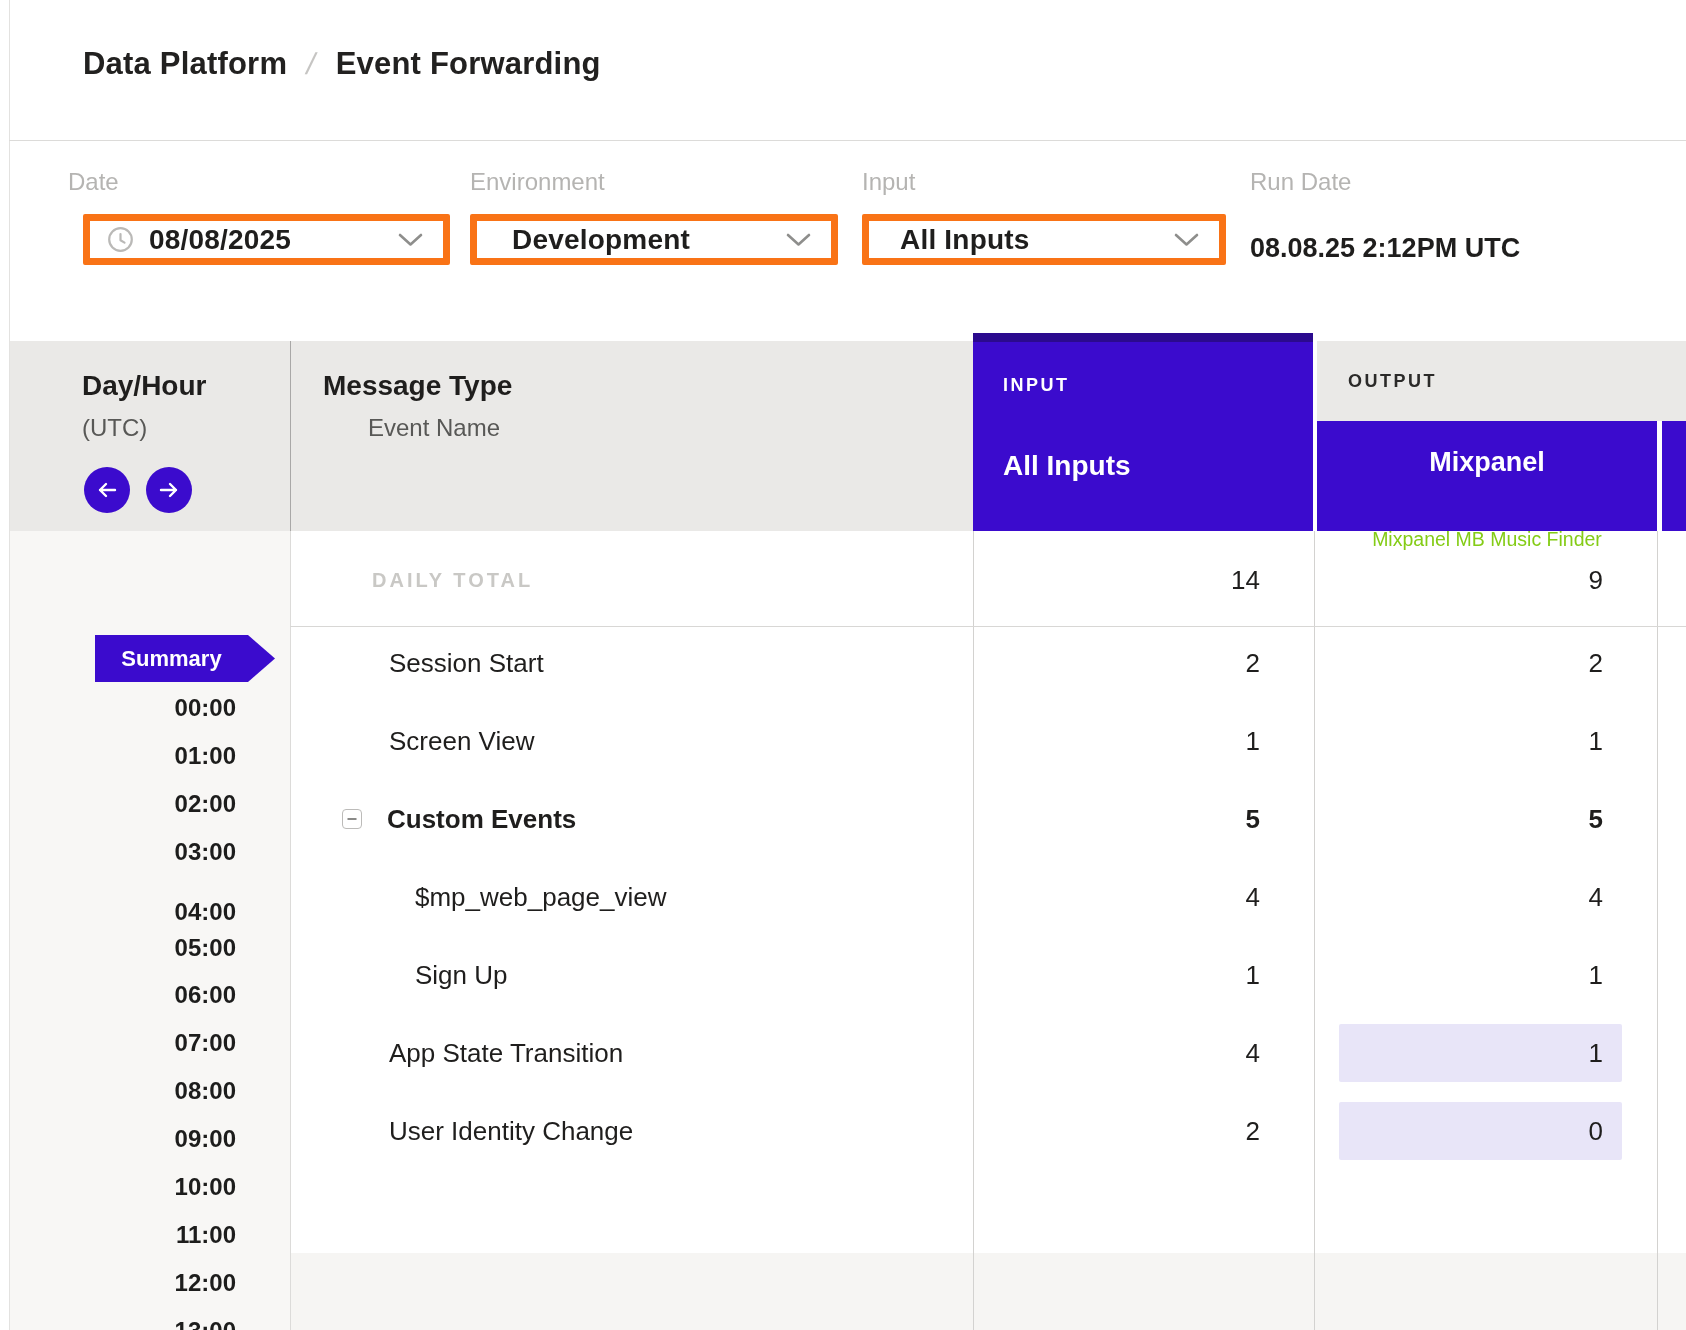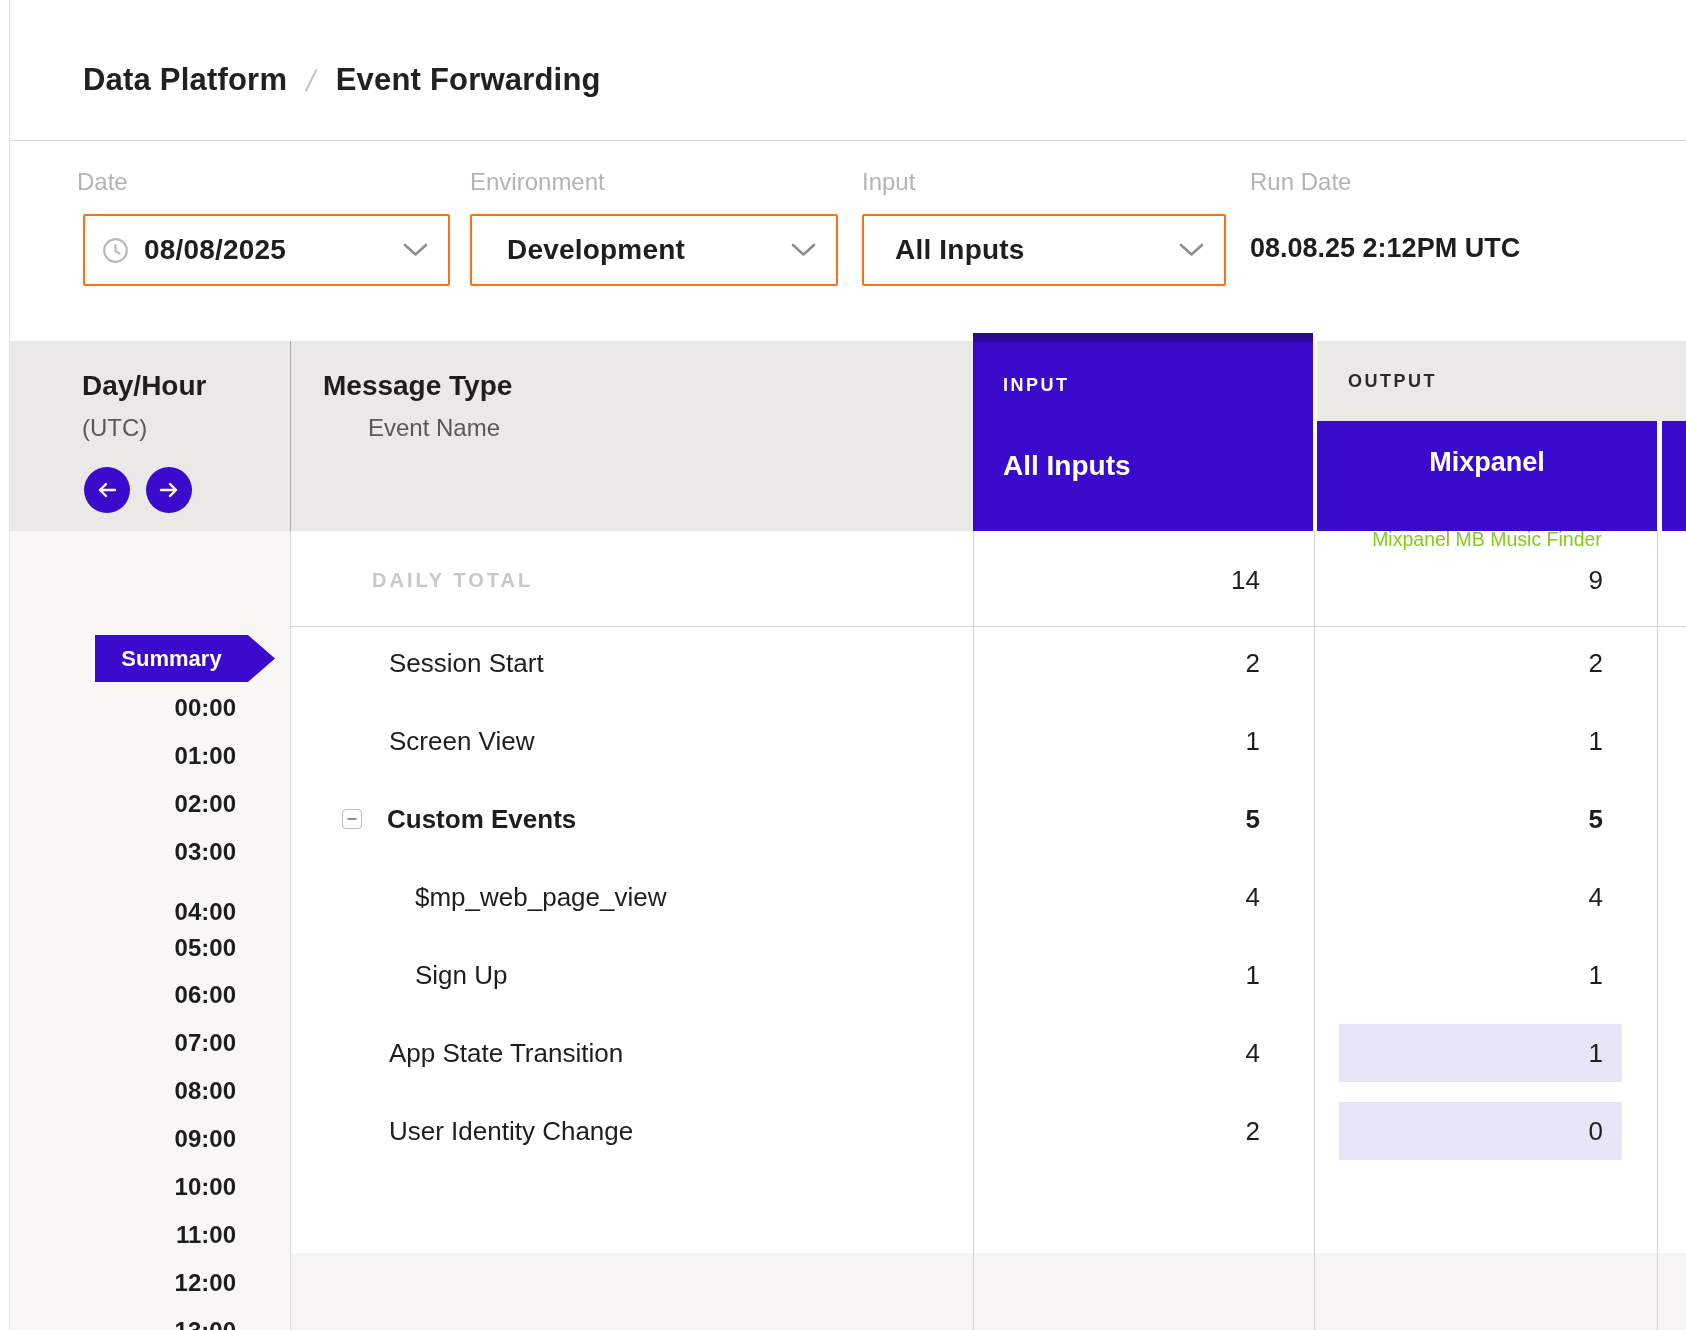"Data Platform" .breadcrumb { align-items: flex-end -> center; top: 50px -> 40px }
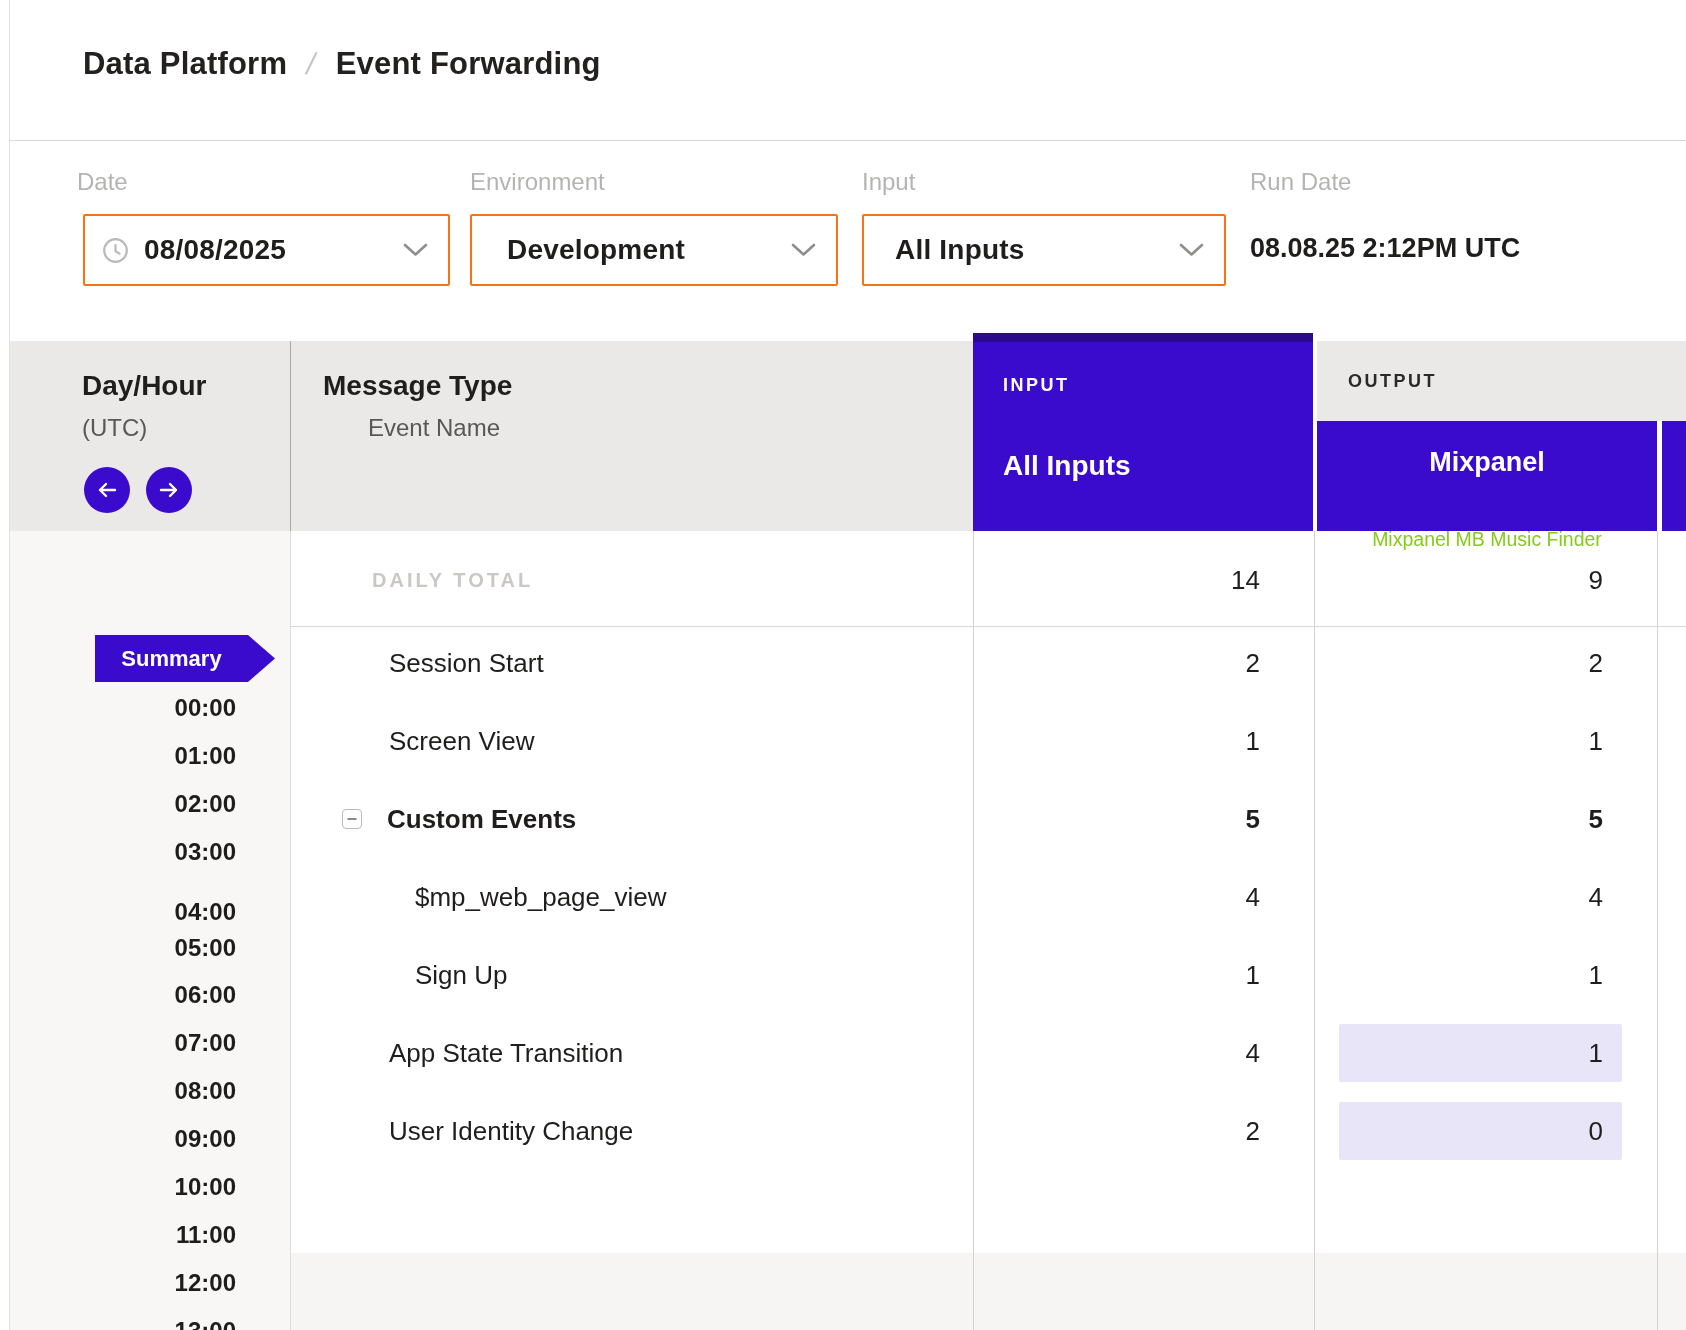"Date" span.filter-label { left: 77px -> 68px }
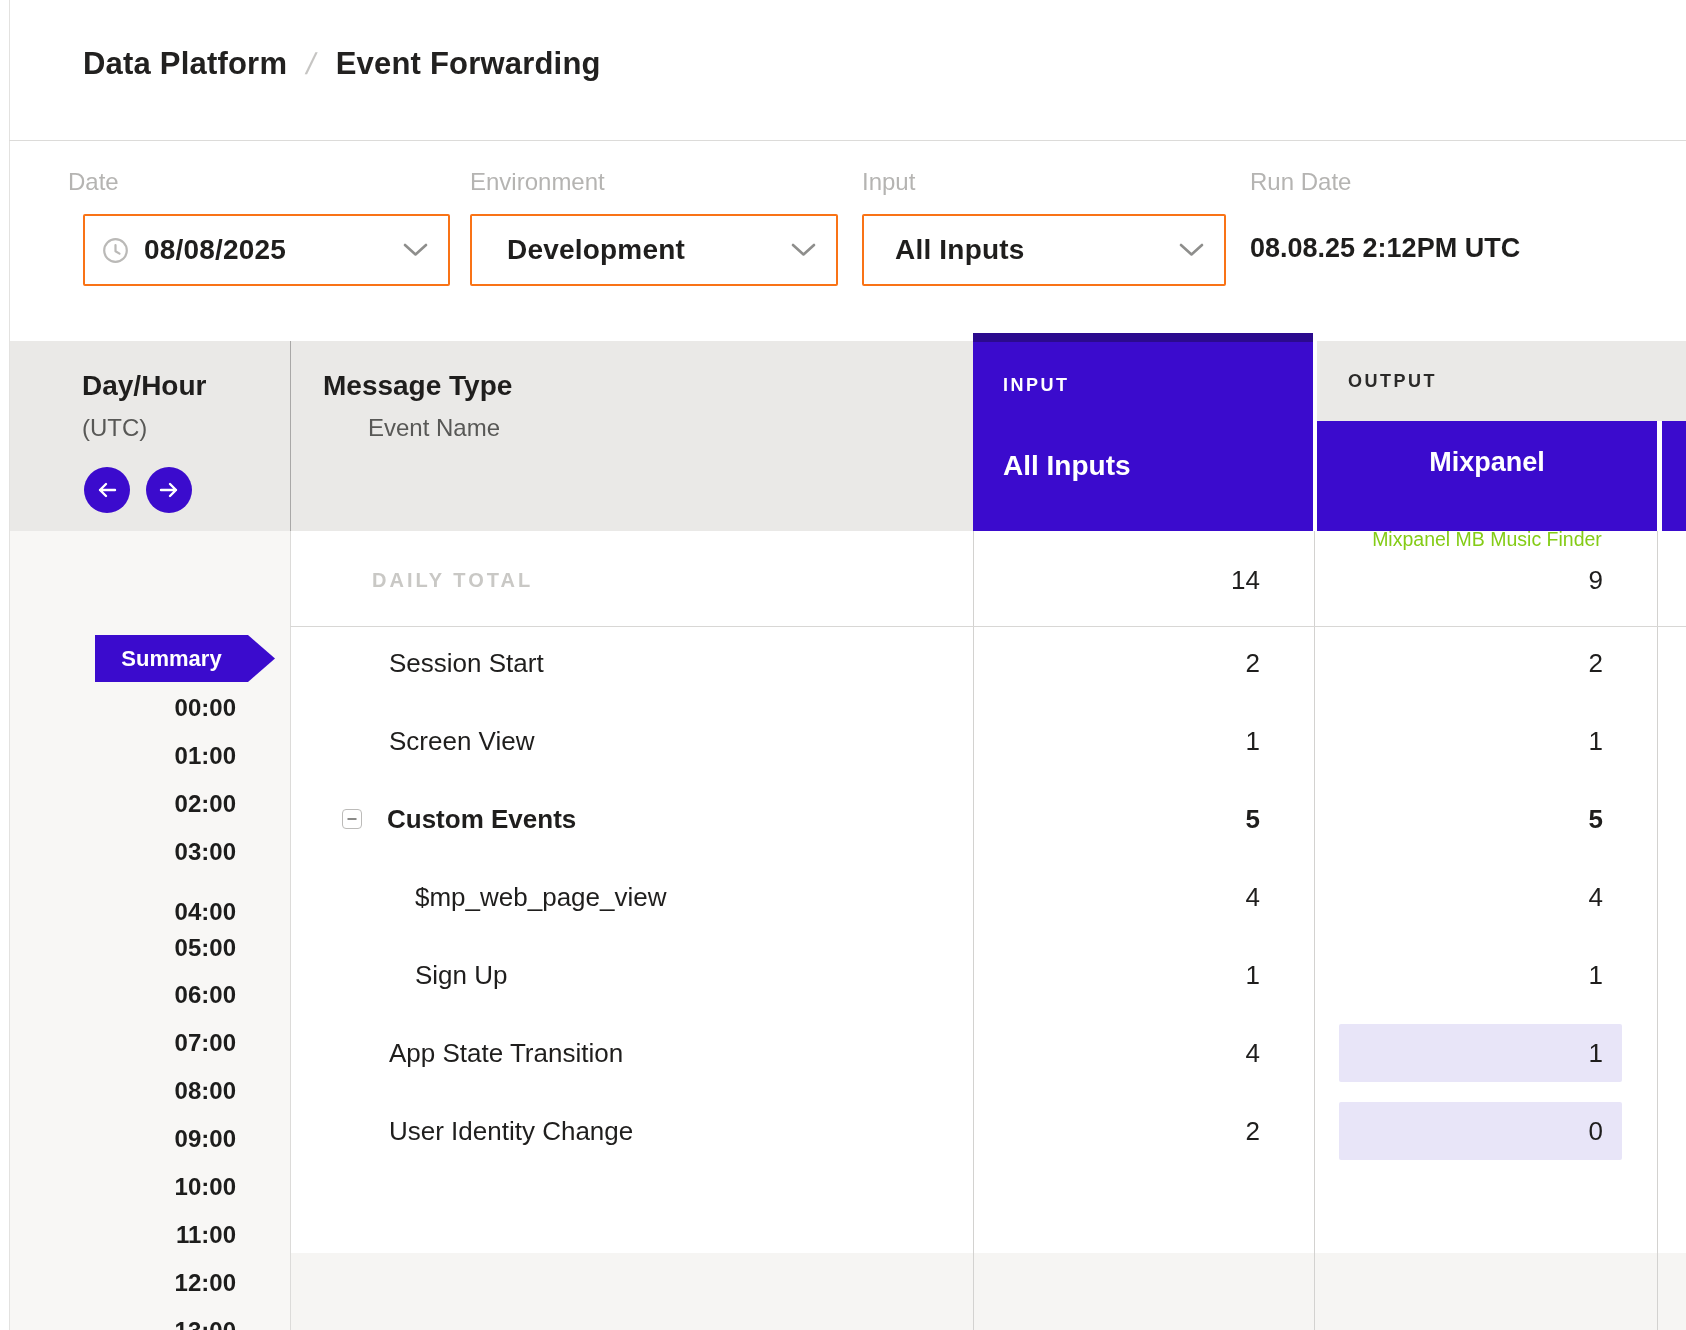"08/08/2025" .filter-box { border: 2px solid #f97316 -> 7px solid #f97316; height: 72px -> 51px }
